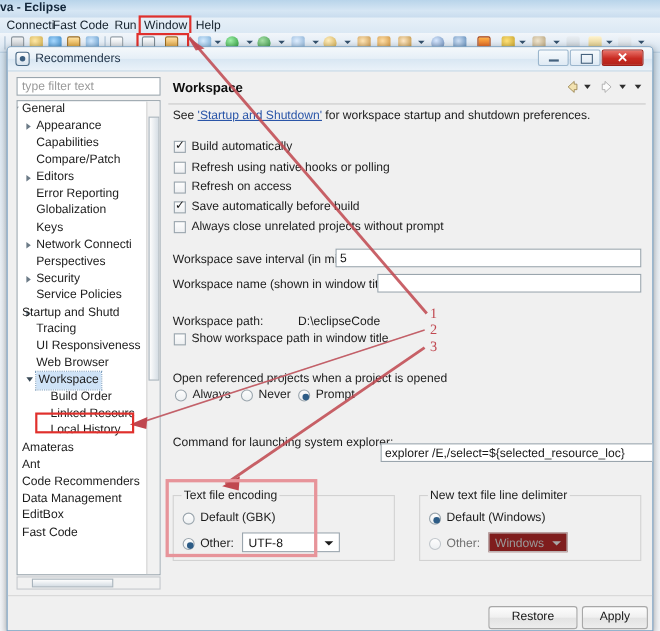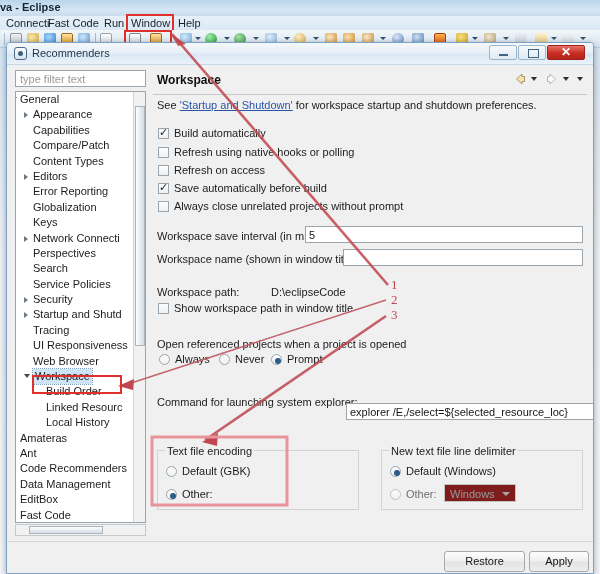"Content Types" div.tree-row { html: <div> <span>Content Types</span> </div> -> none }
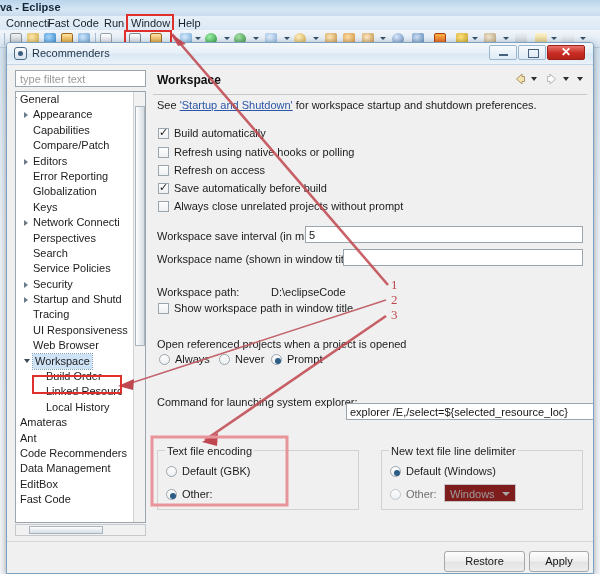"Search" div.tree-row { html: <div> <span>Search</span> </div> -> none }
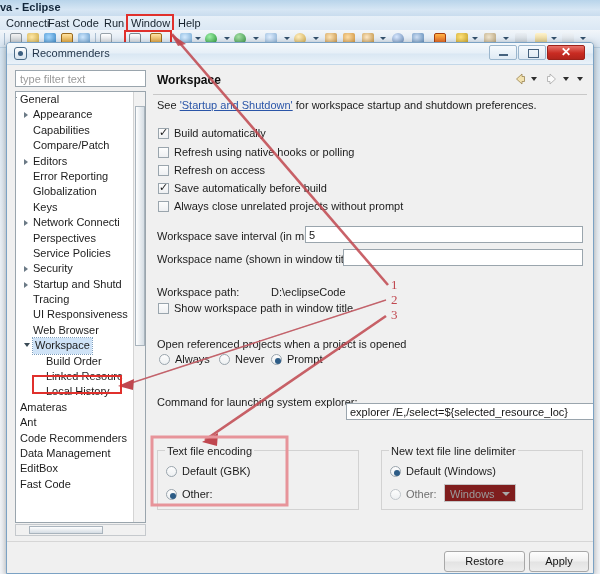"Service Policies" div.tree-row { order: before "Security" -> after "Security" }
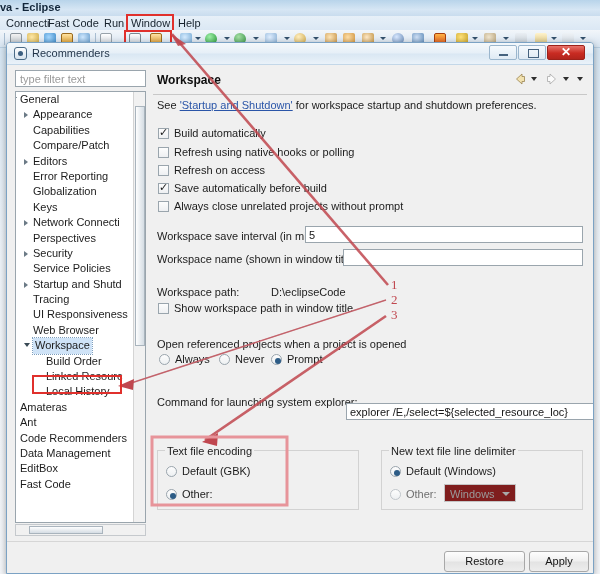"Startup and Shutd" span.tree-label { left: 17px -> 4px }
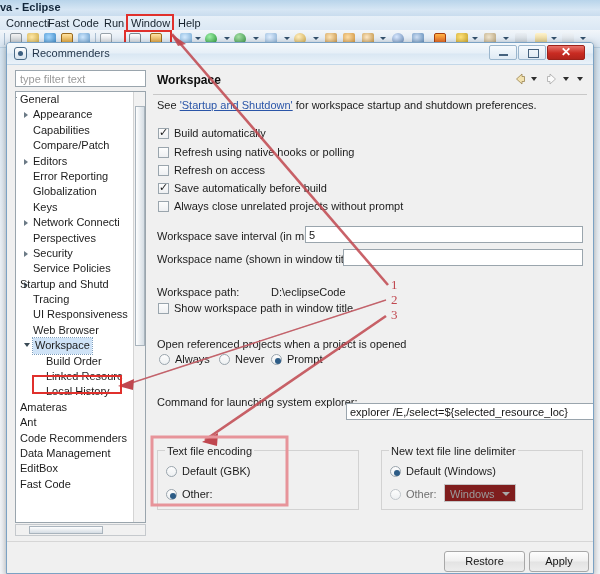"UTF-8" div.combo { html: none -> <div> <span>UTF-8</span> <span></span> </div> }
